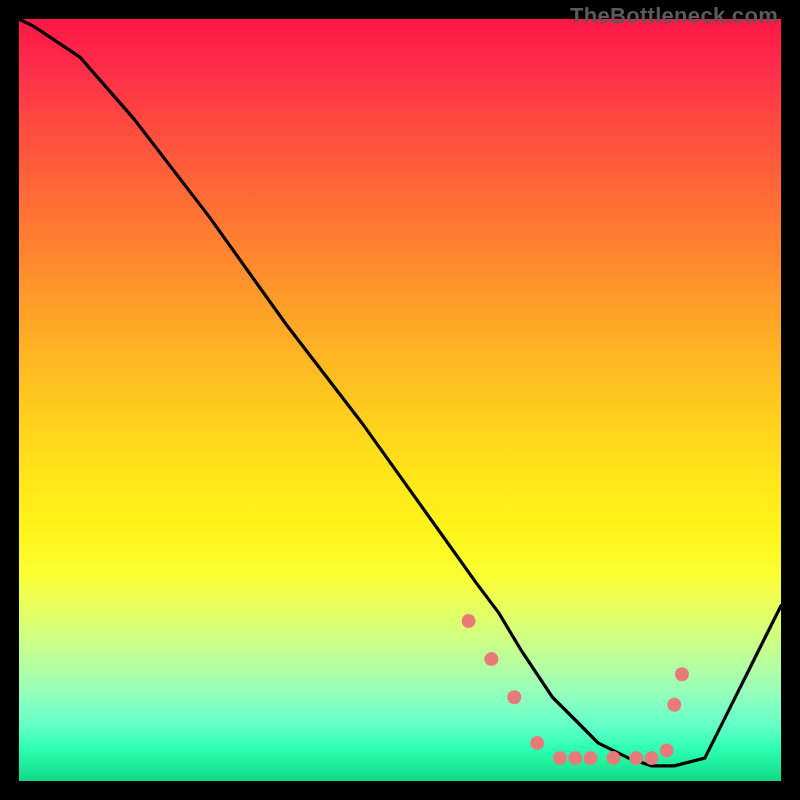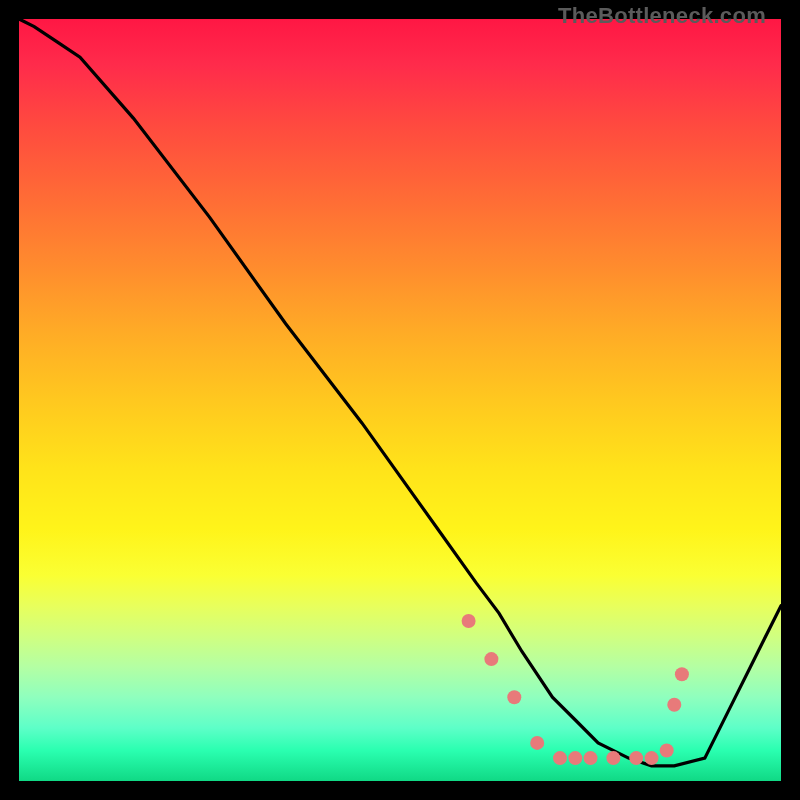"TheBottleneck.com" .watermark { right: 34px -> 22px }
